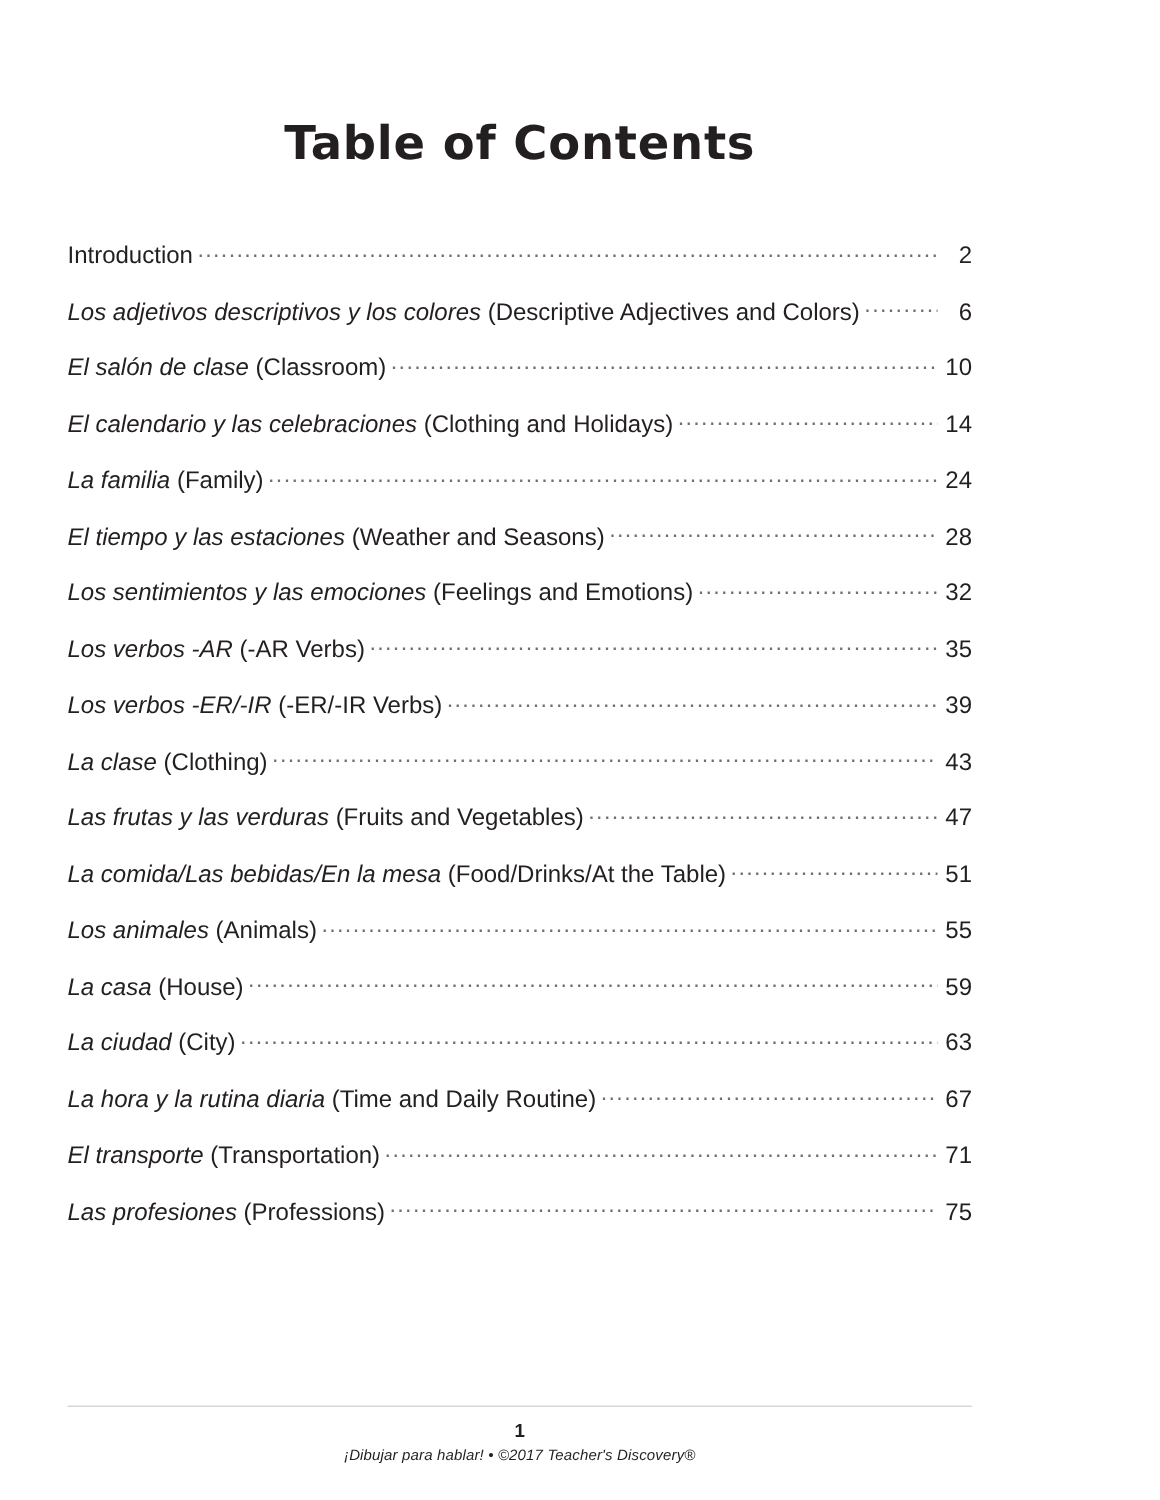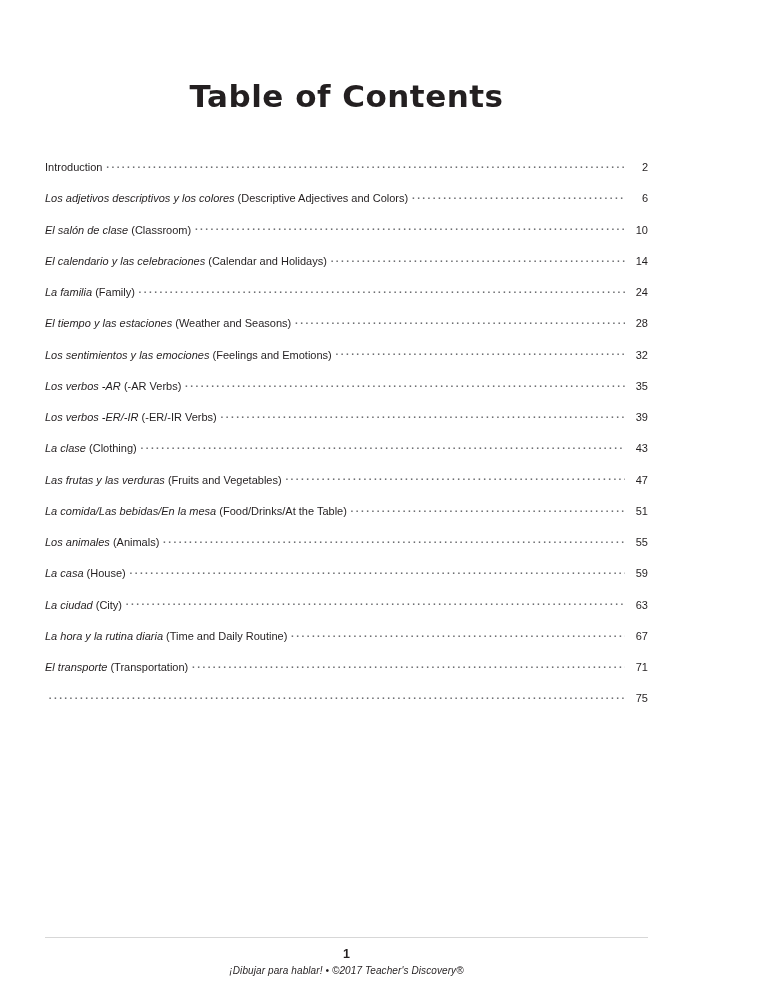"Introduction" .toc-row { align-items: center -> flex-start; font-size: 11px -> 16px }
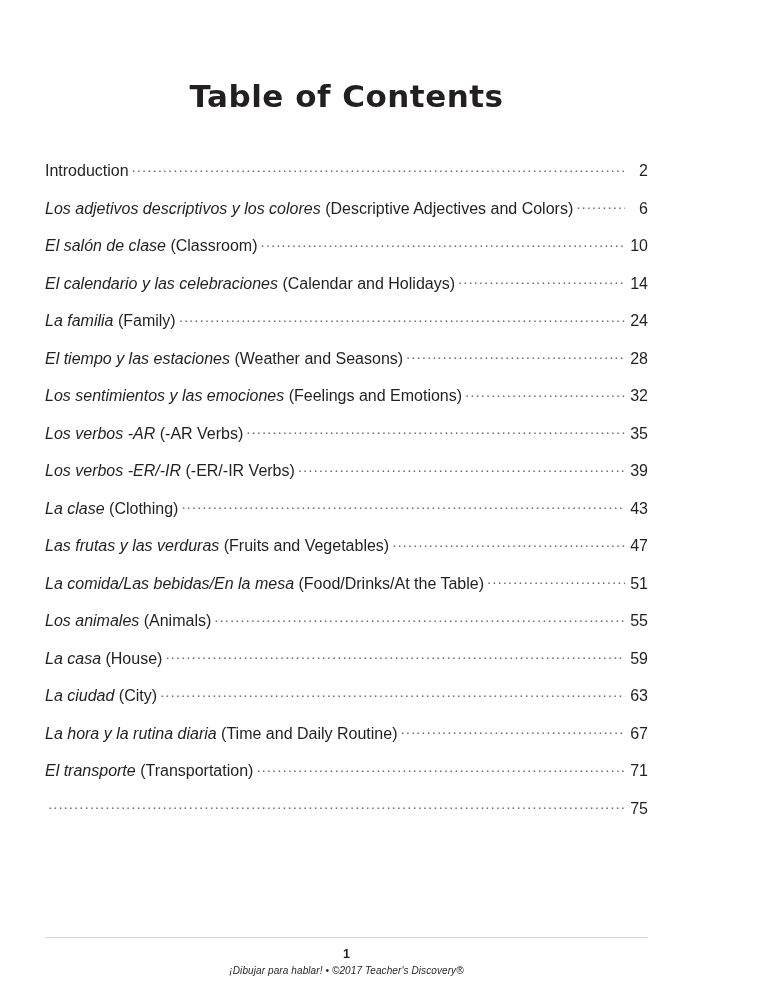"(Calendar and Holidays)" span.en { text: Calendar -> Clothing }
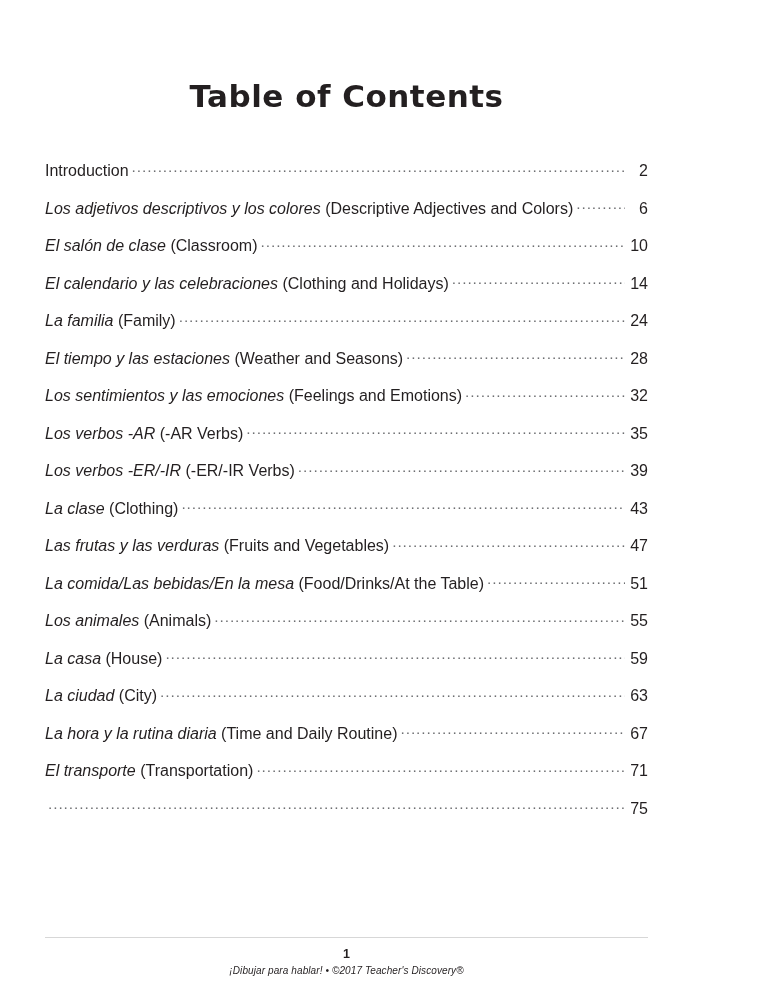"Las profesiones (Professions)" span.toc-label { html: none -> <span><span>Las profesiones </span><span>(Professions)</span></span> }
